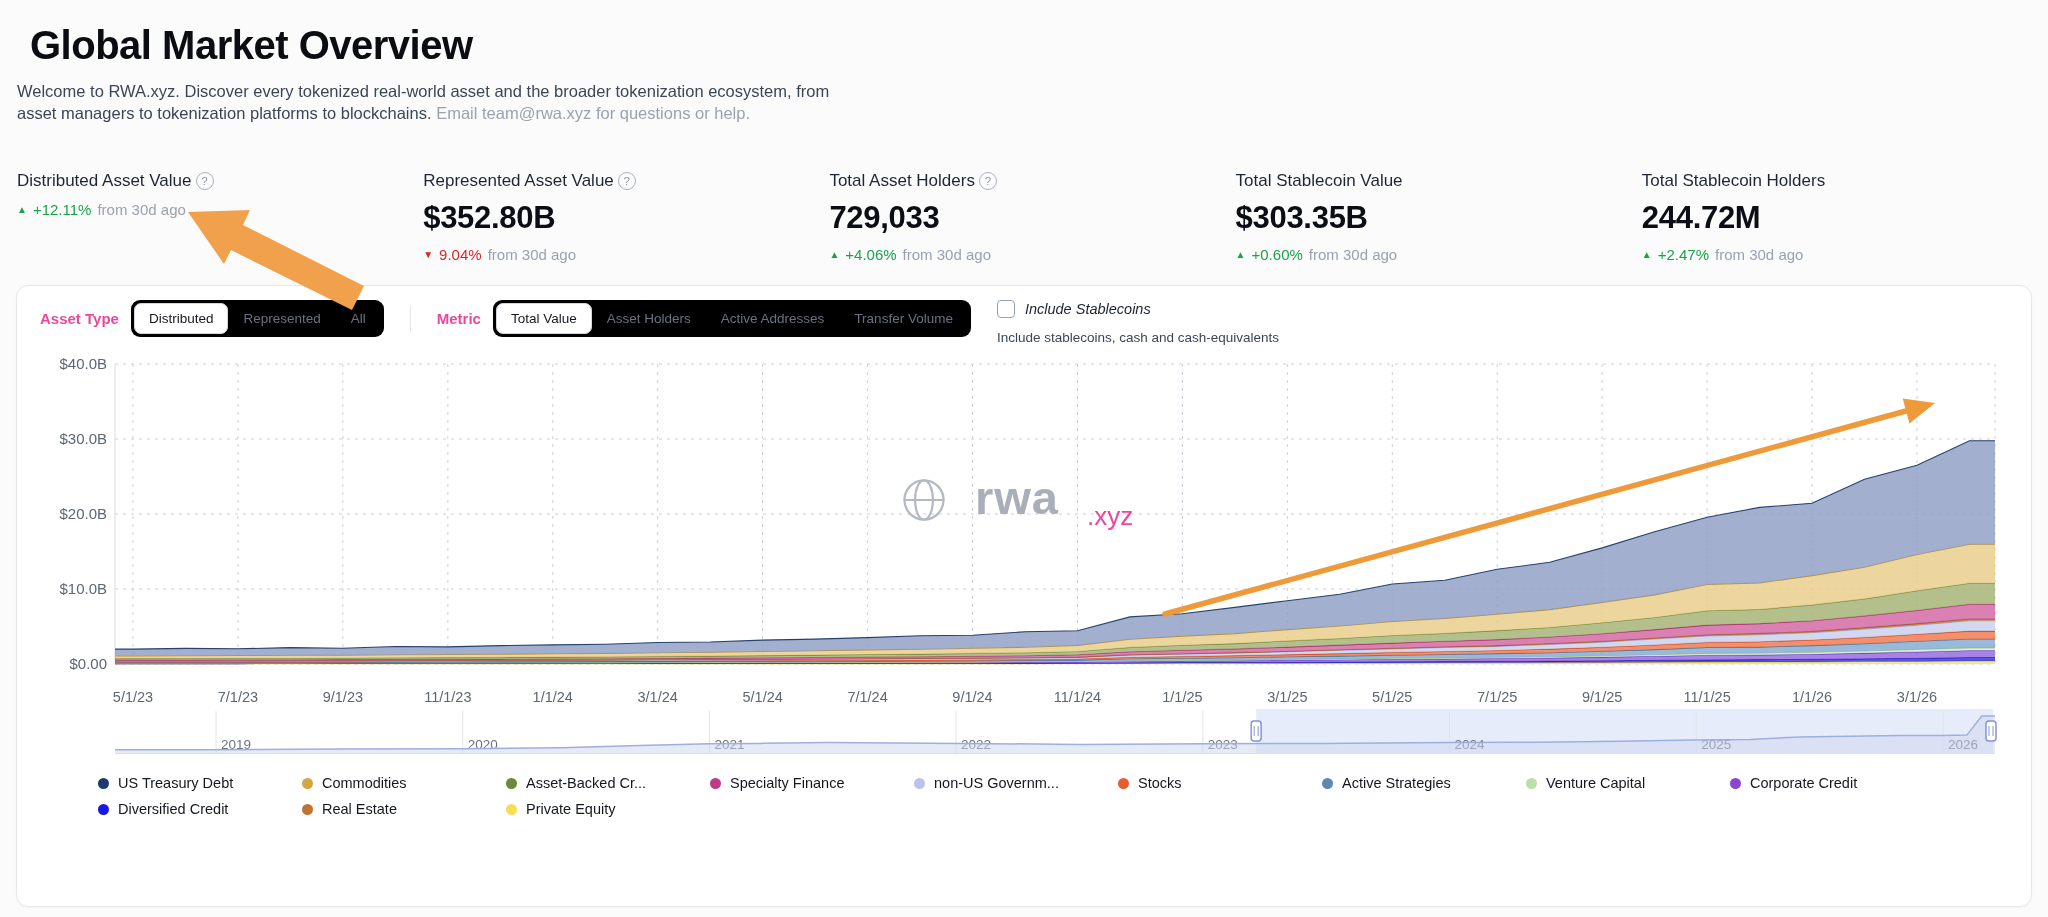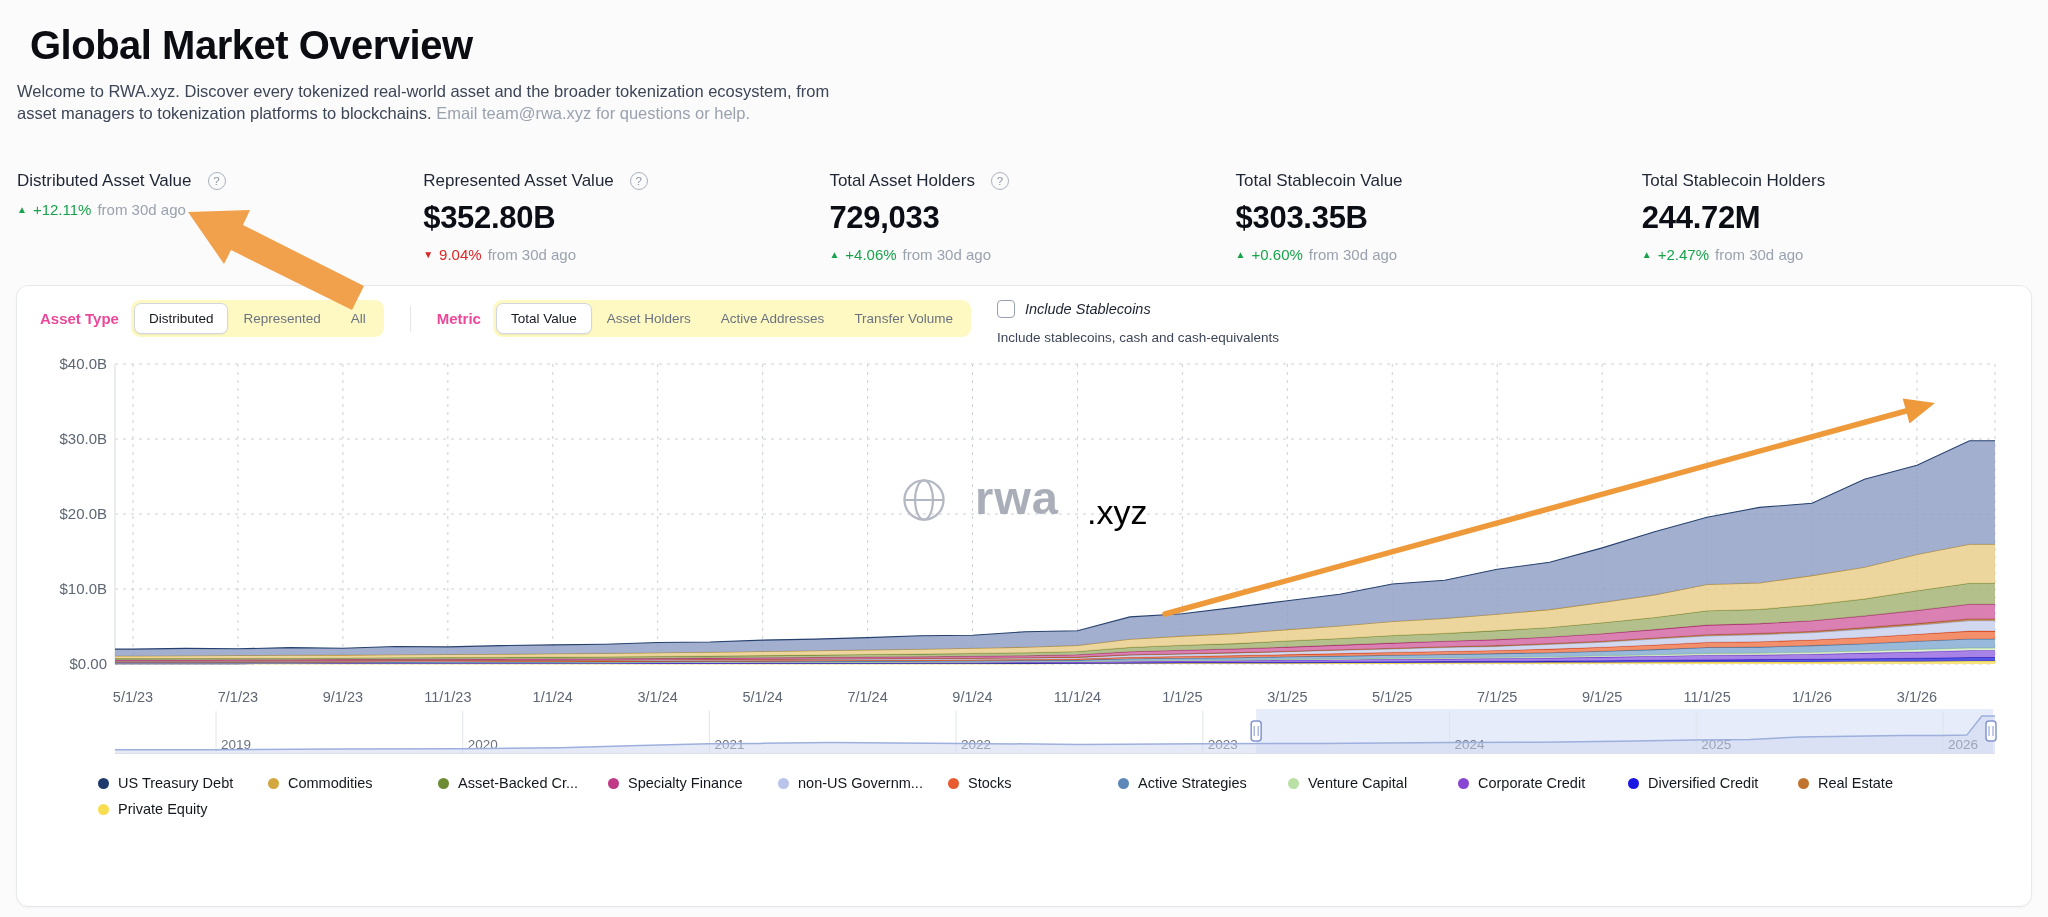"Distributed Asset Value" .stat-label { gap: 16px -> 4px }
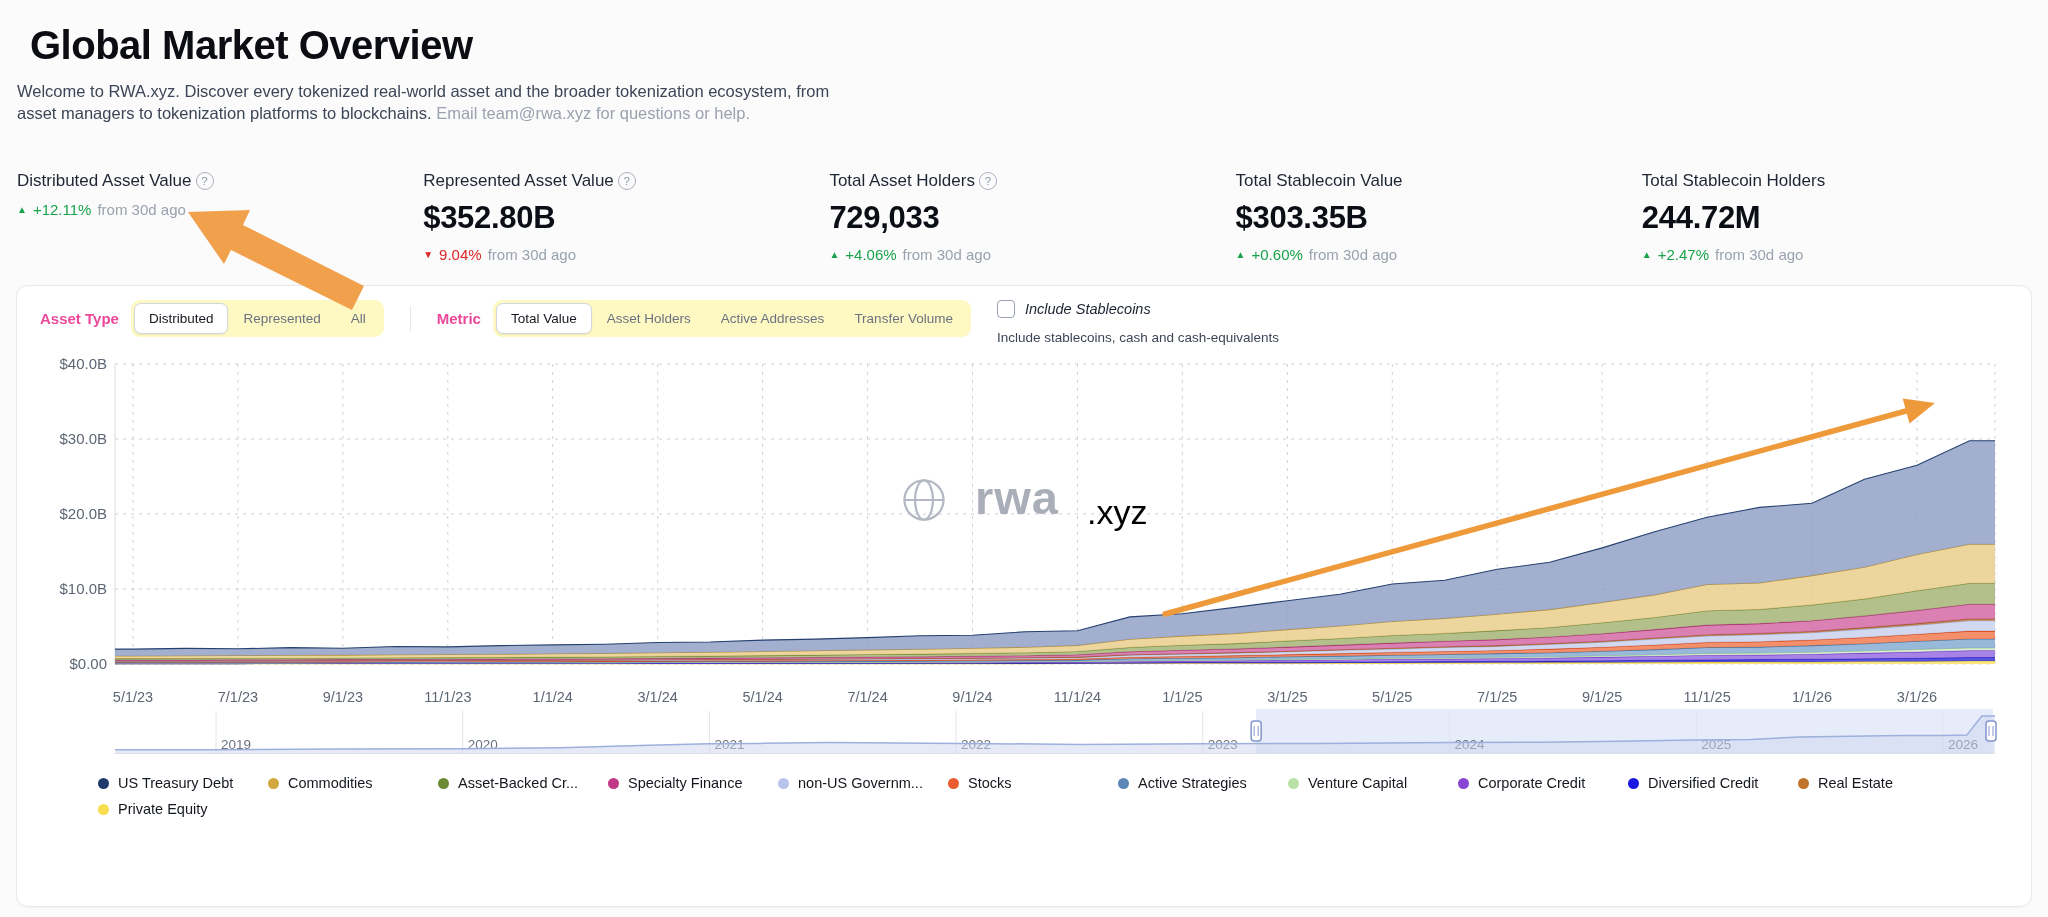"Distributed" .seg { background: #fef9c3 -> #000000 }
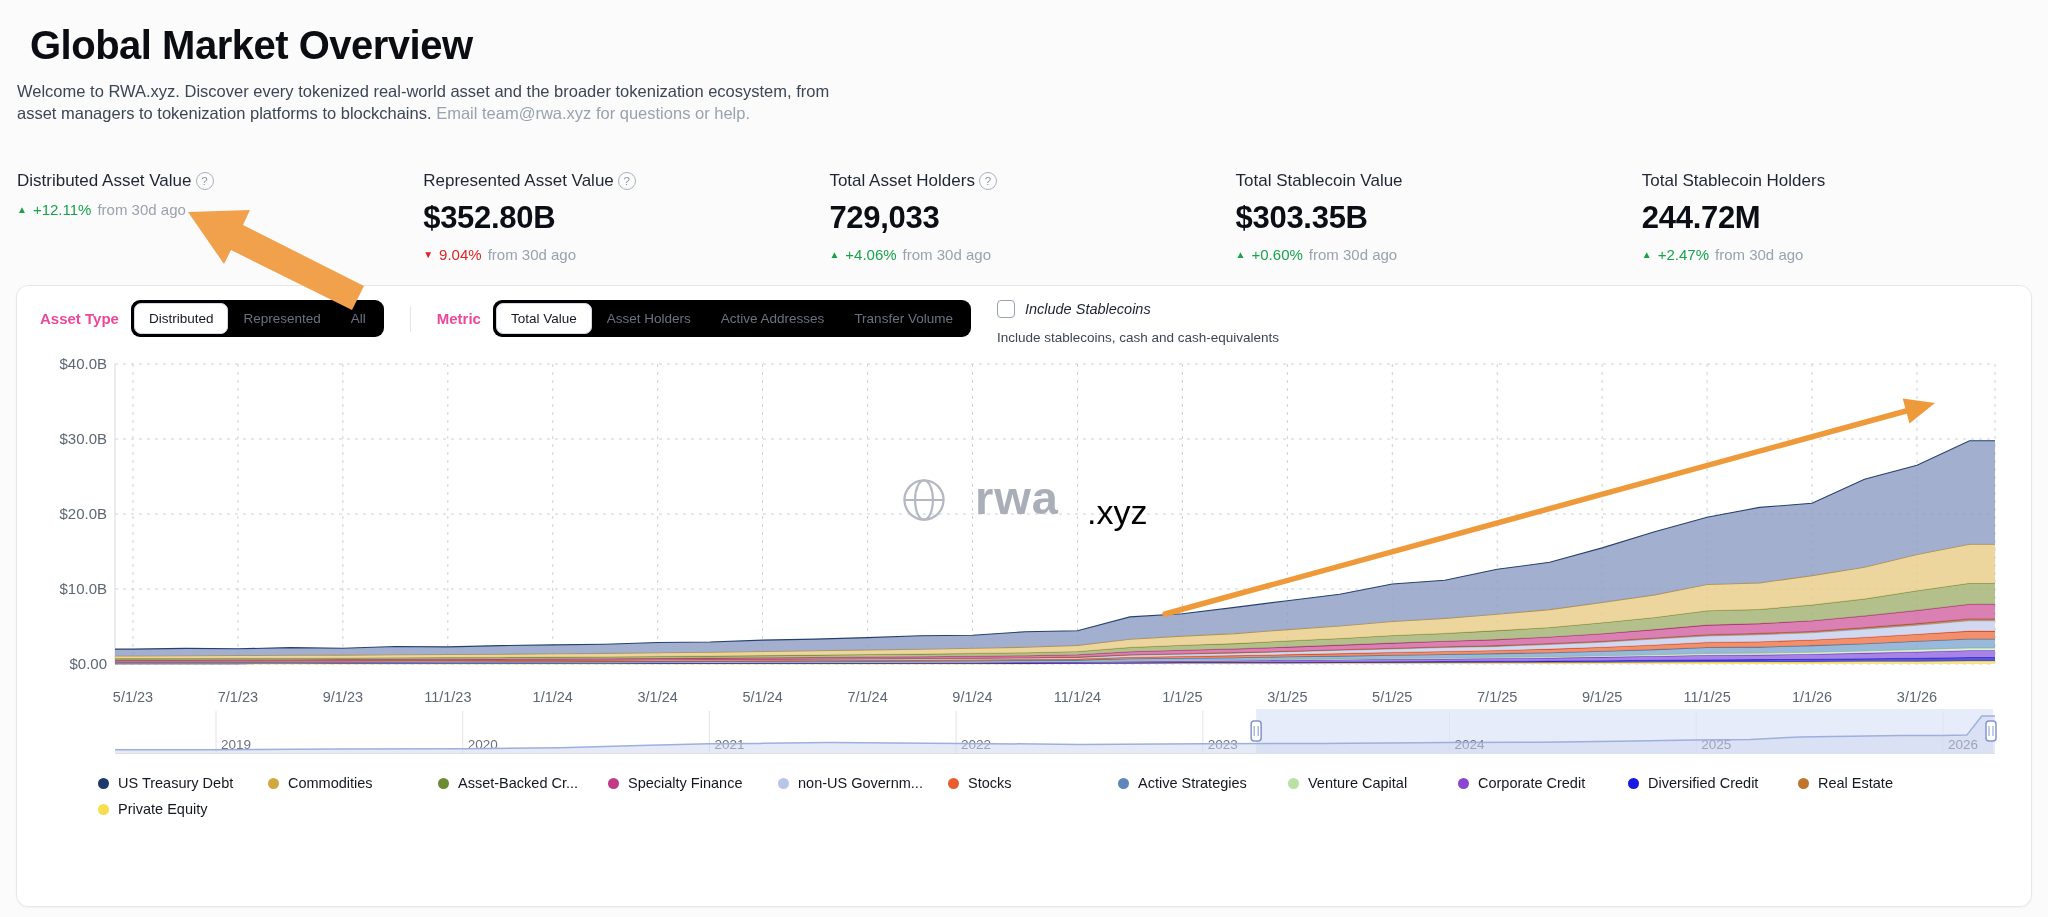".xyz" .wm-suffix { color: #000000 -> #ec4899; font-size: 34px -> 26px; margin-top: 22px -> 30px }
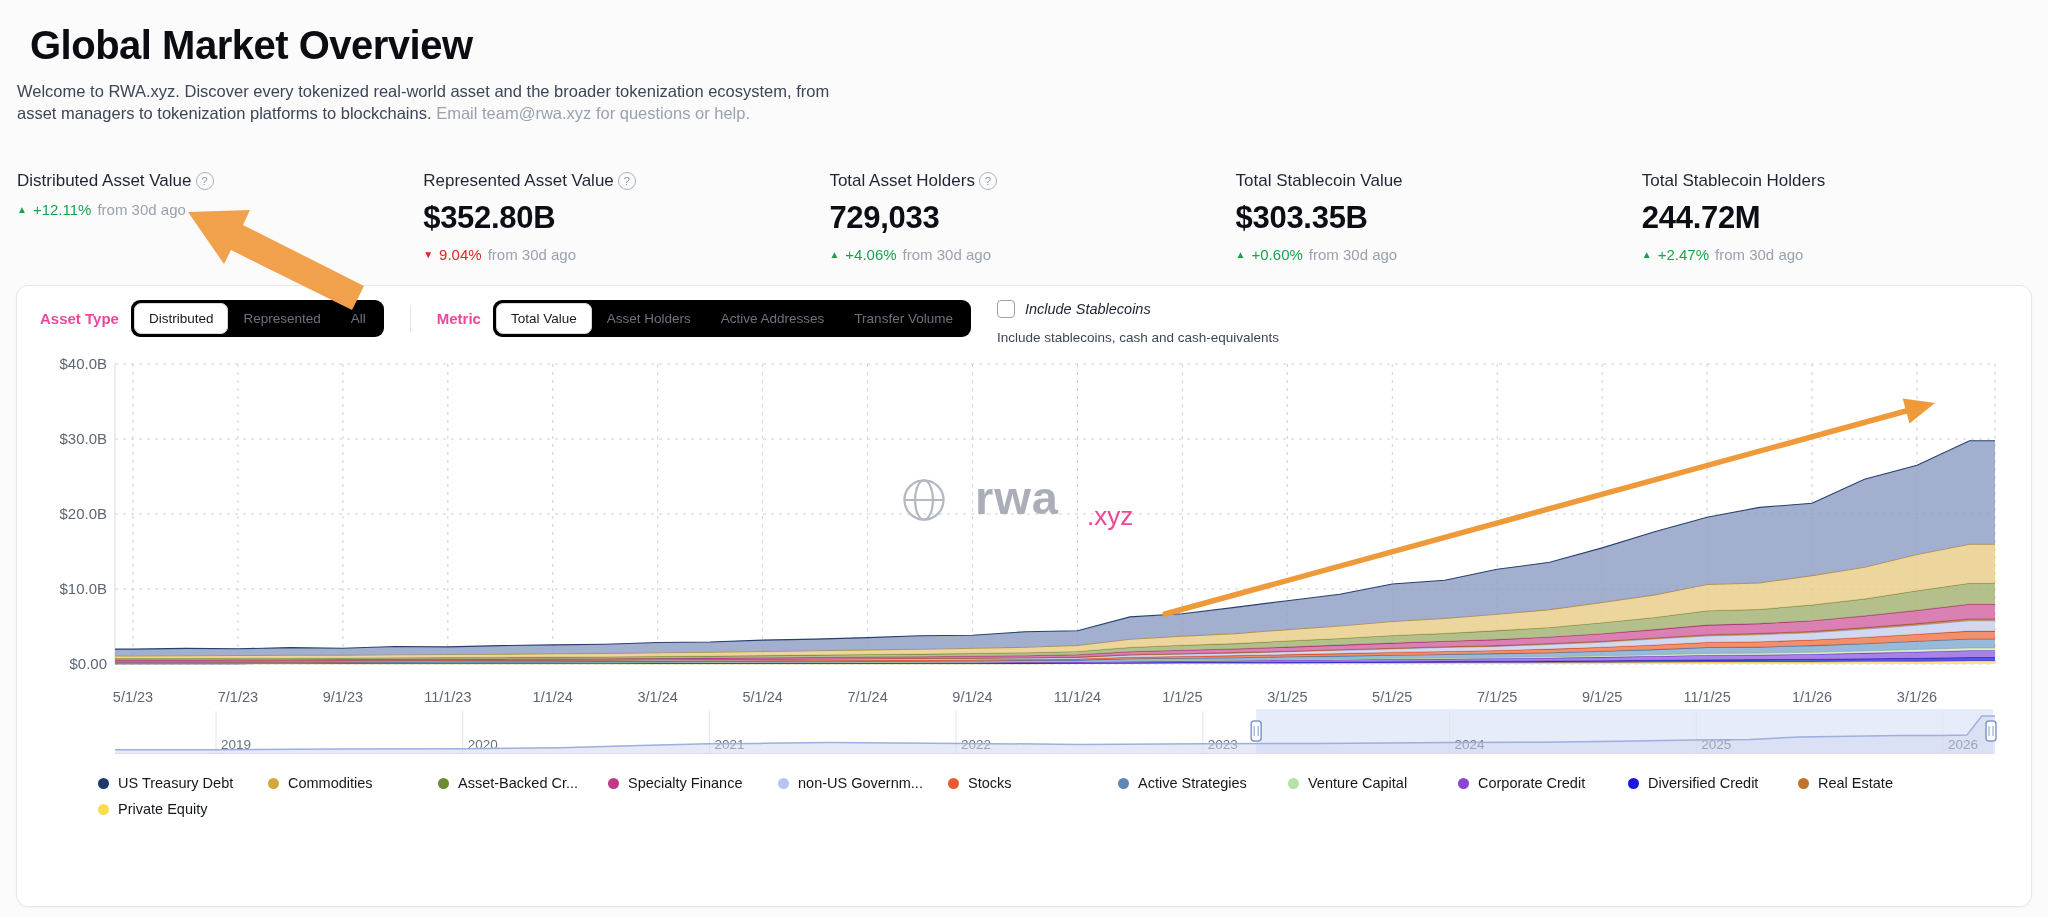"US Treasury Debt" .legend-item { width: 170px -> 204px }
